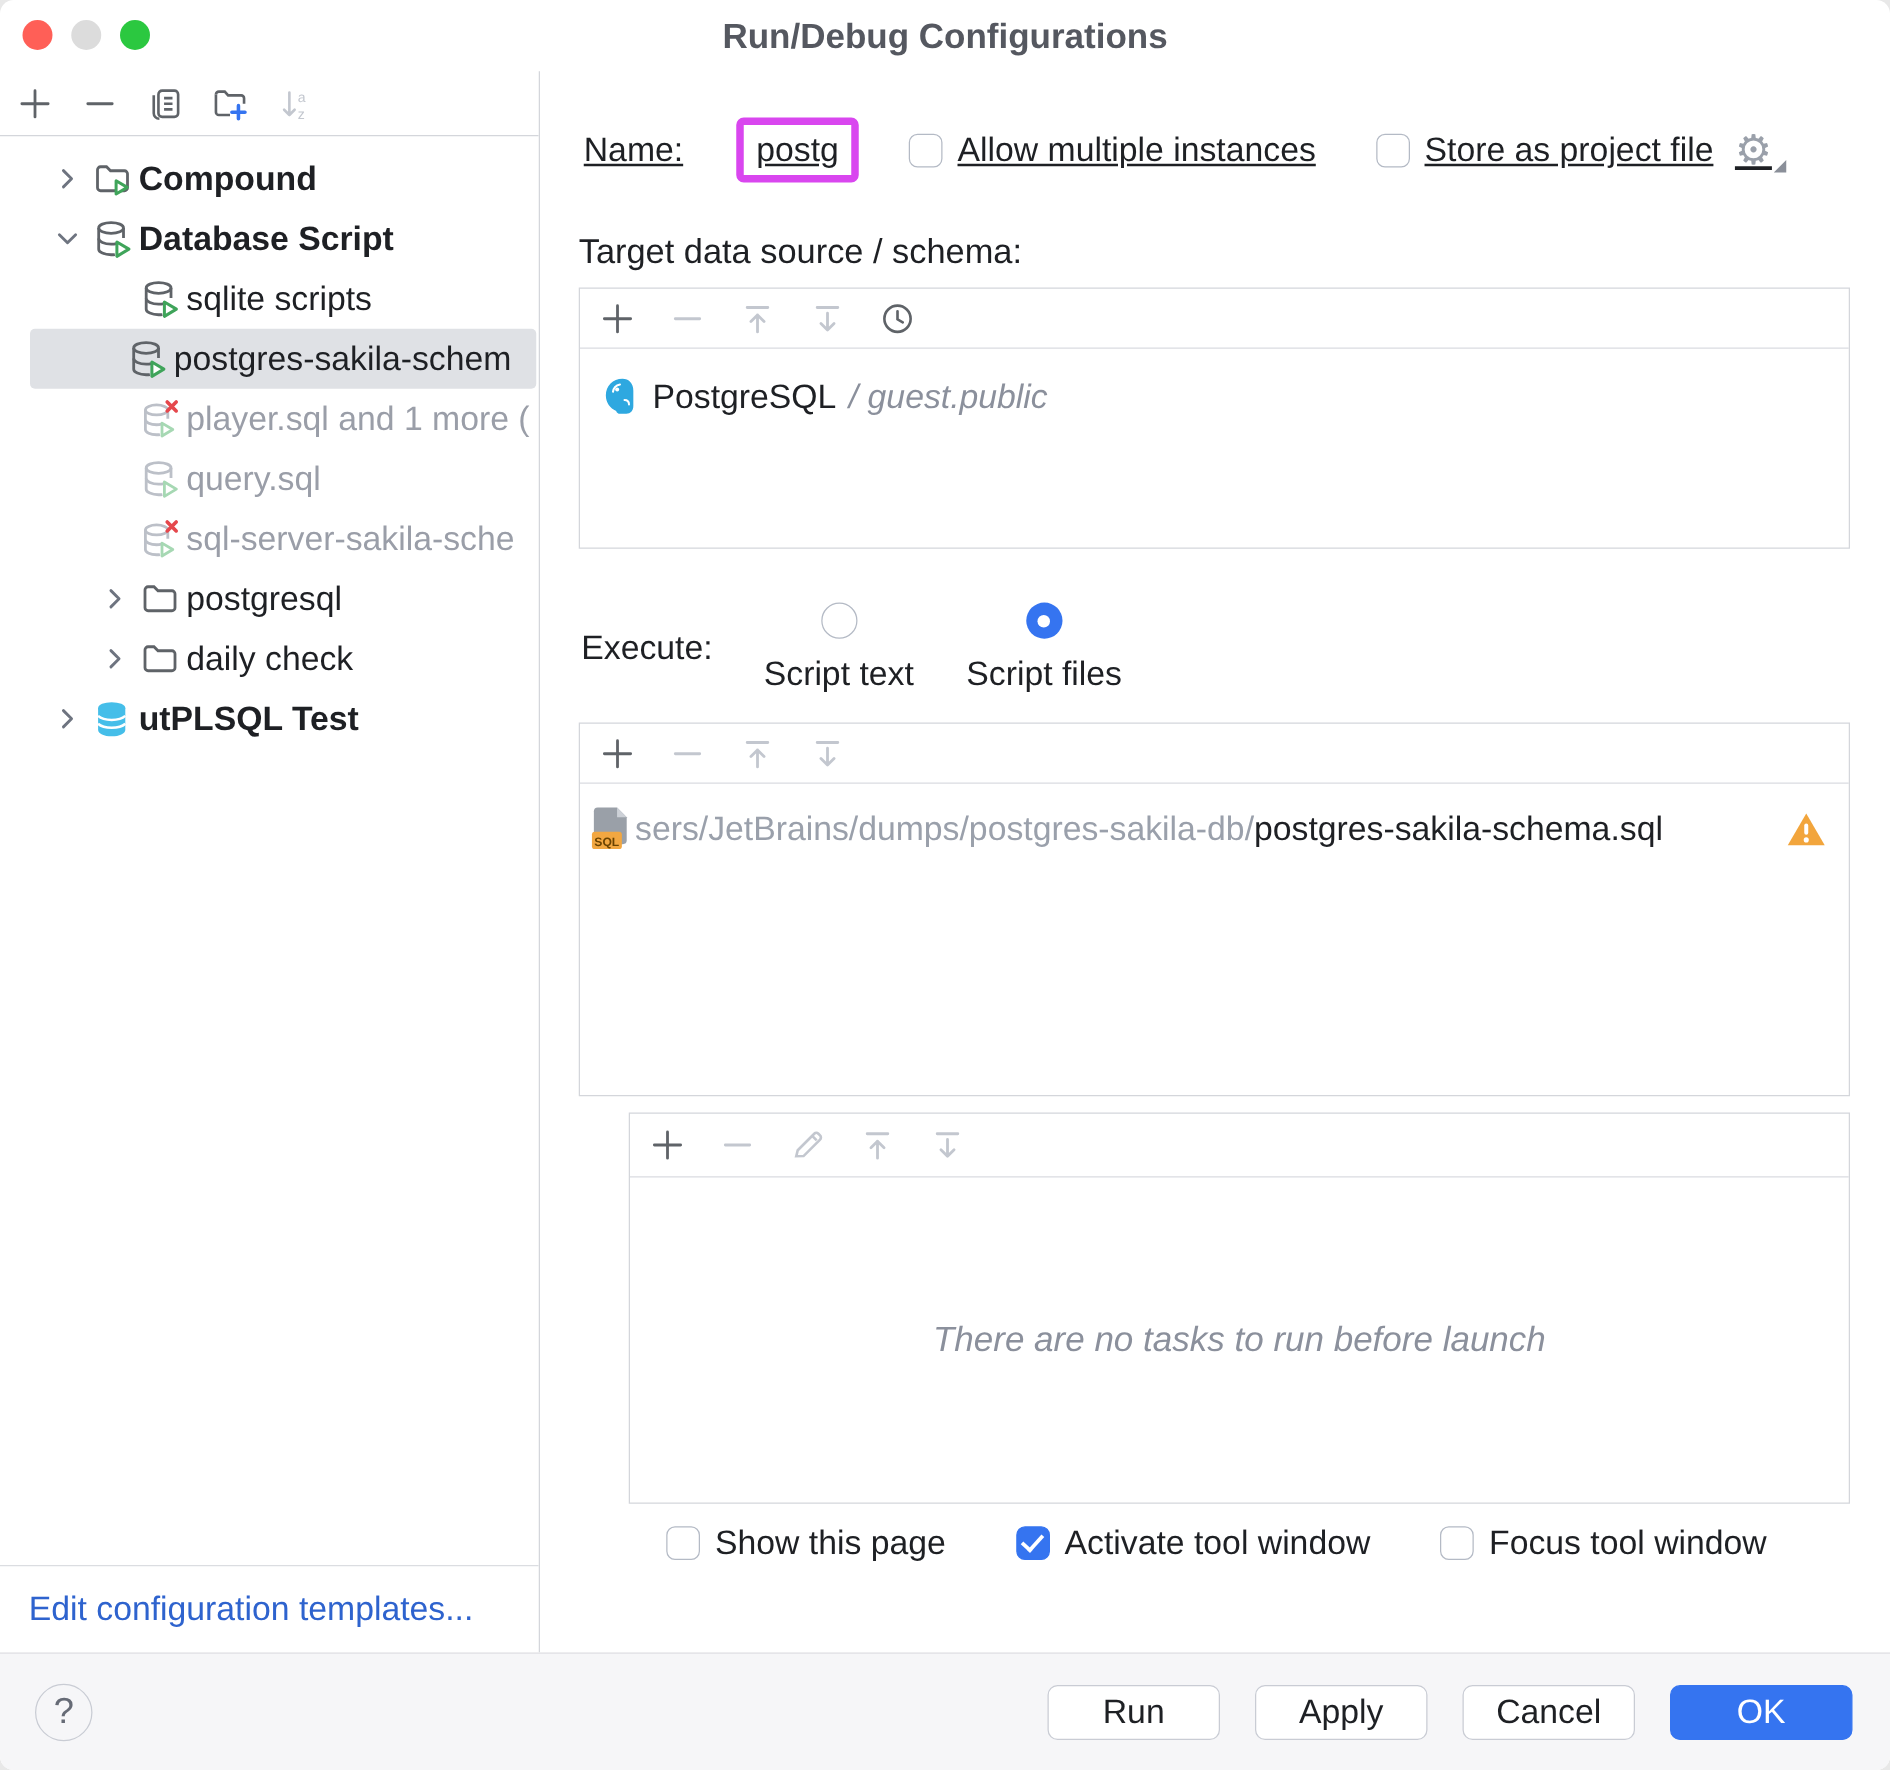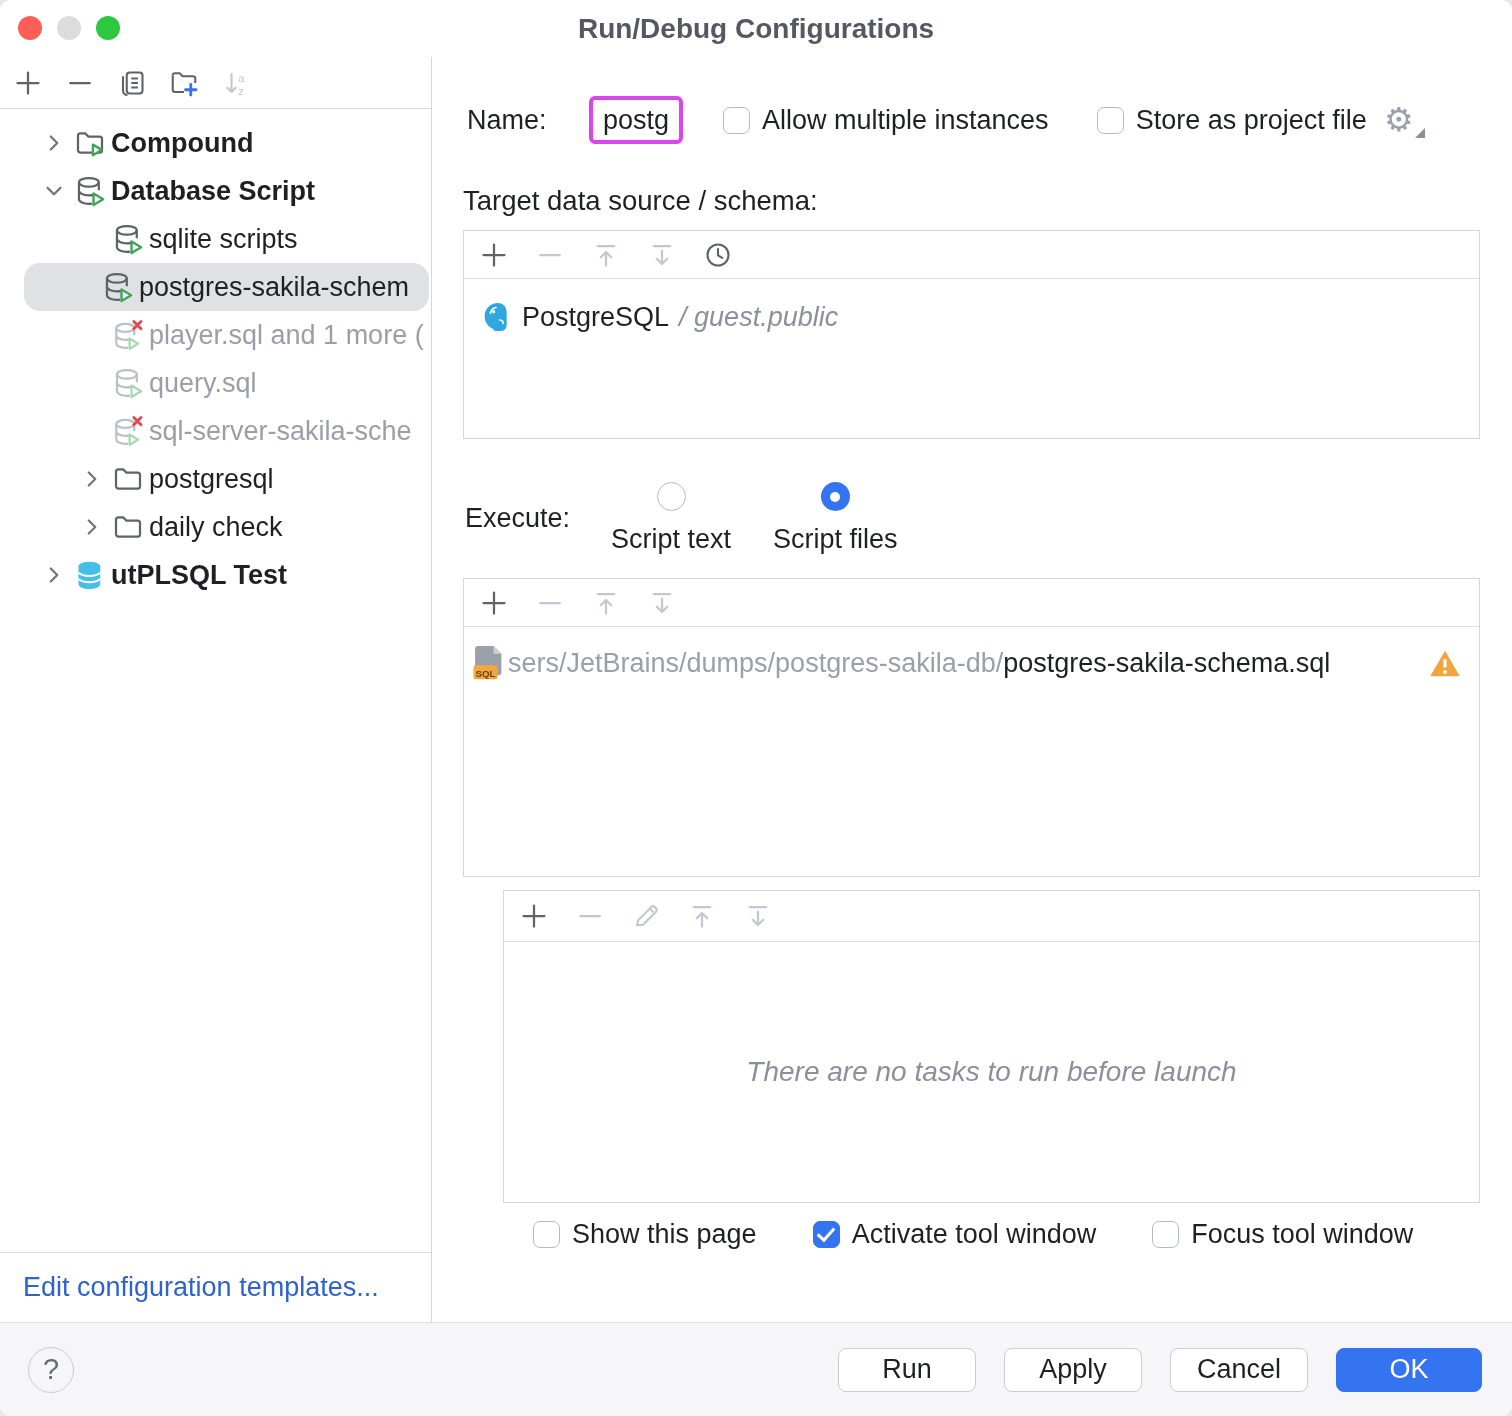"Name:" .name-row { text-decoration: none -> underline }
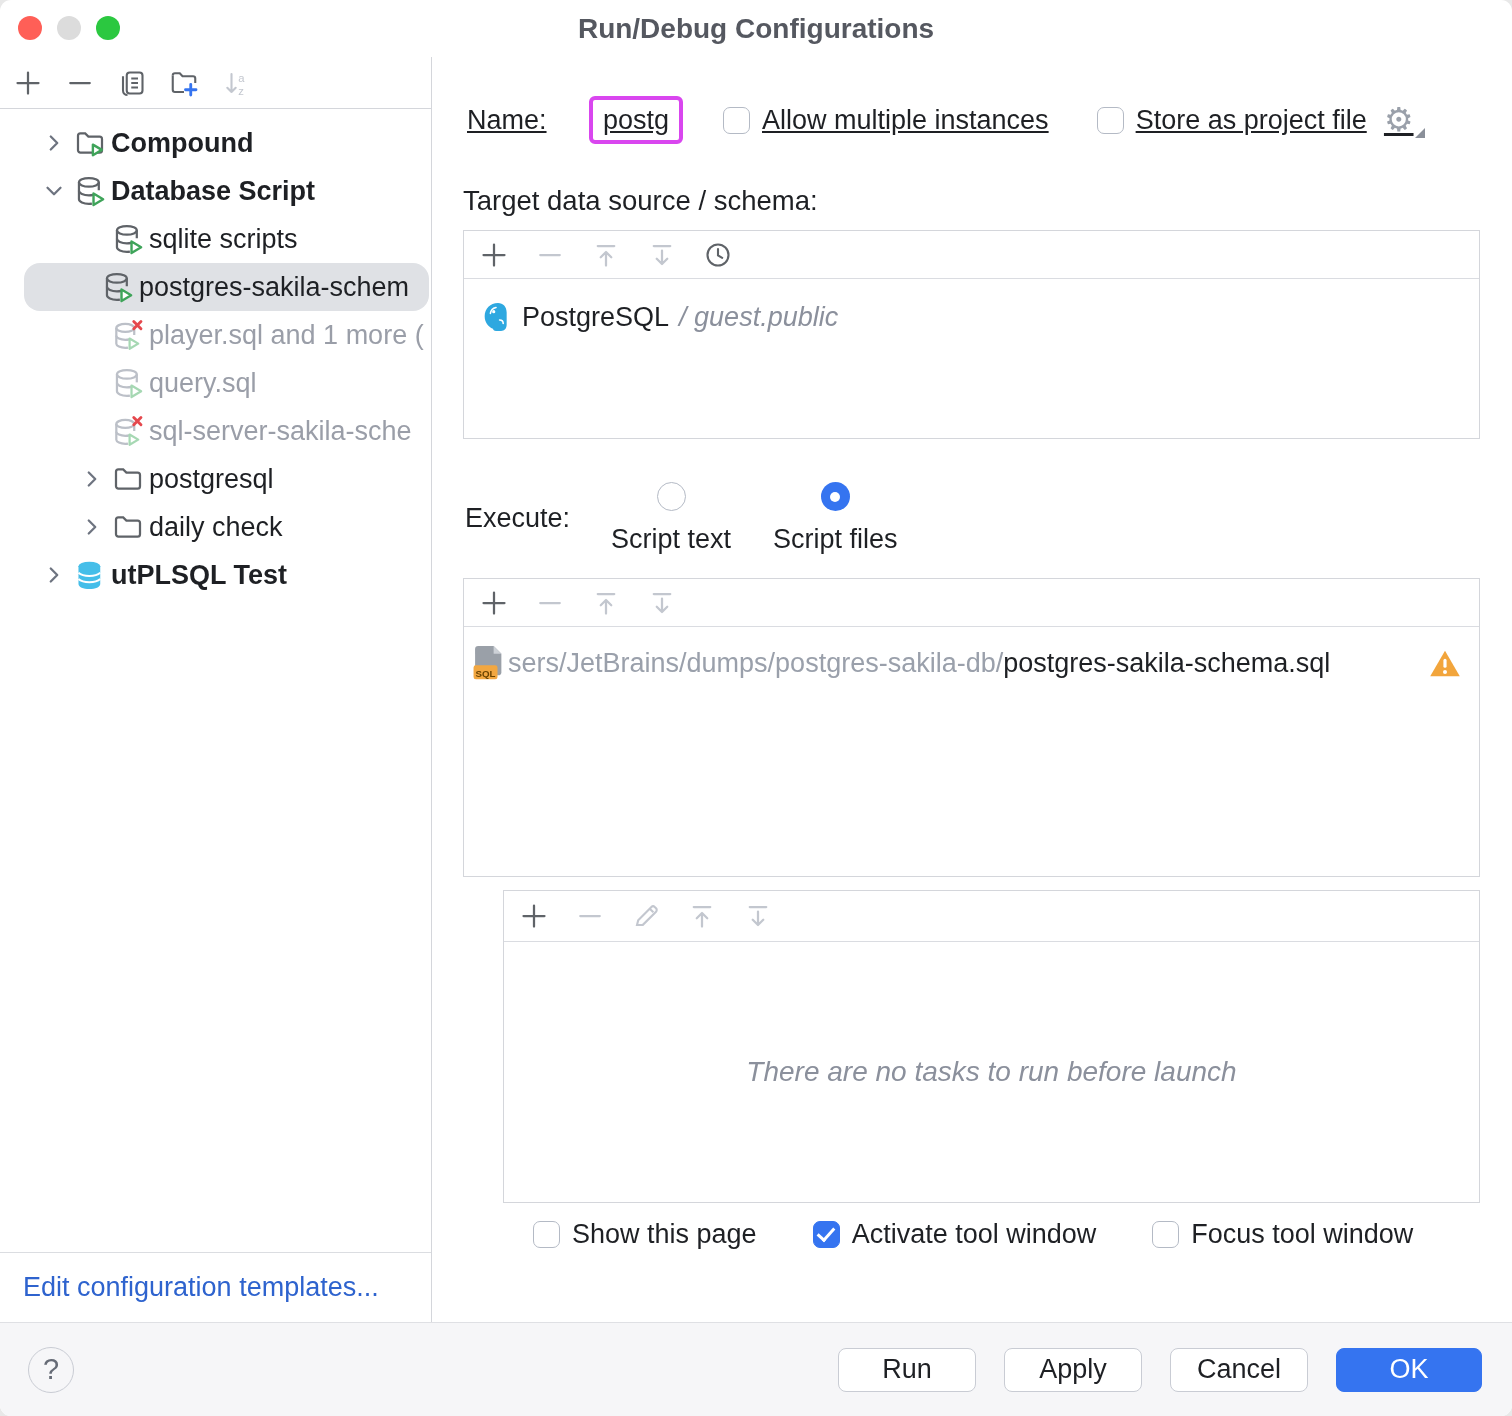"postg" .name-input { border: 4px solid #d946ef -> 6px solid #d946ef }
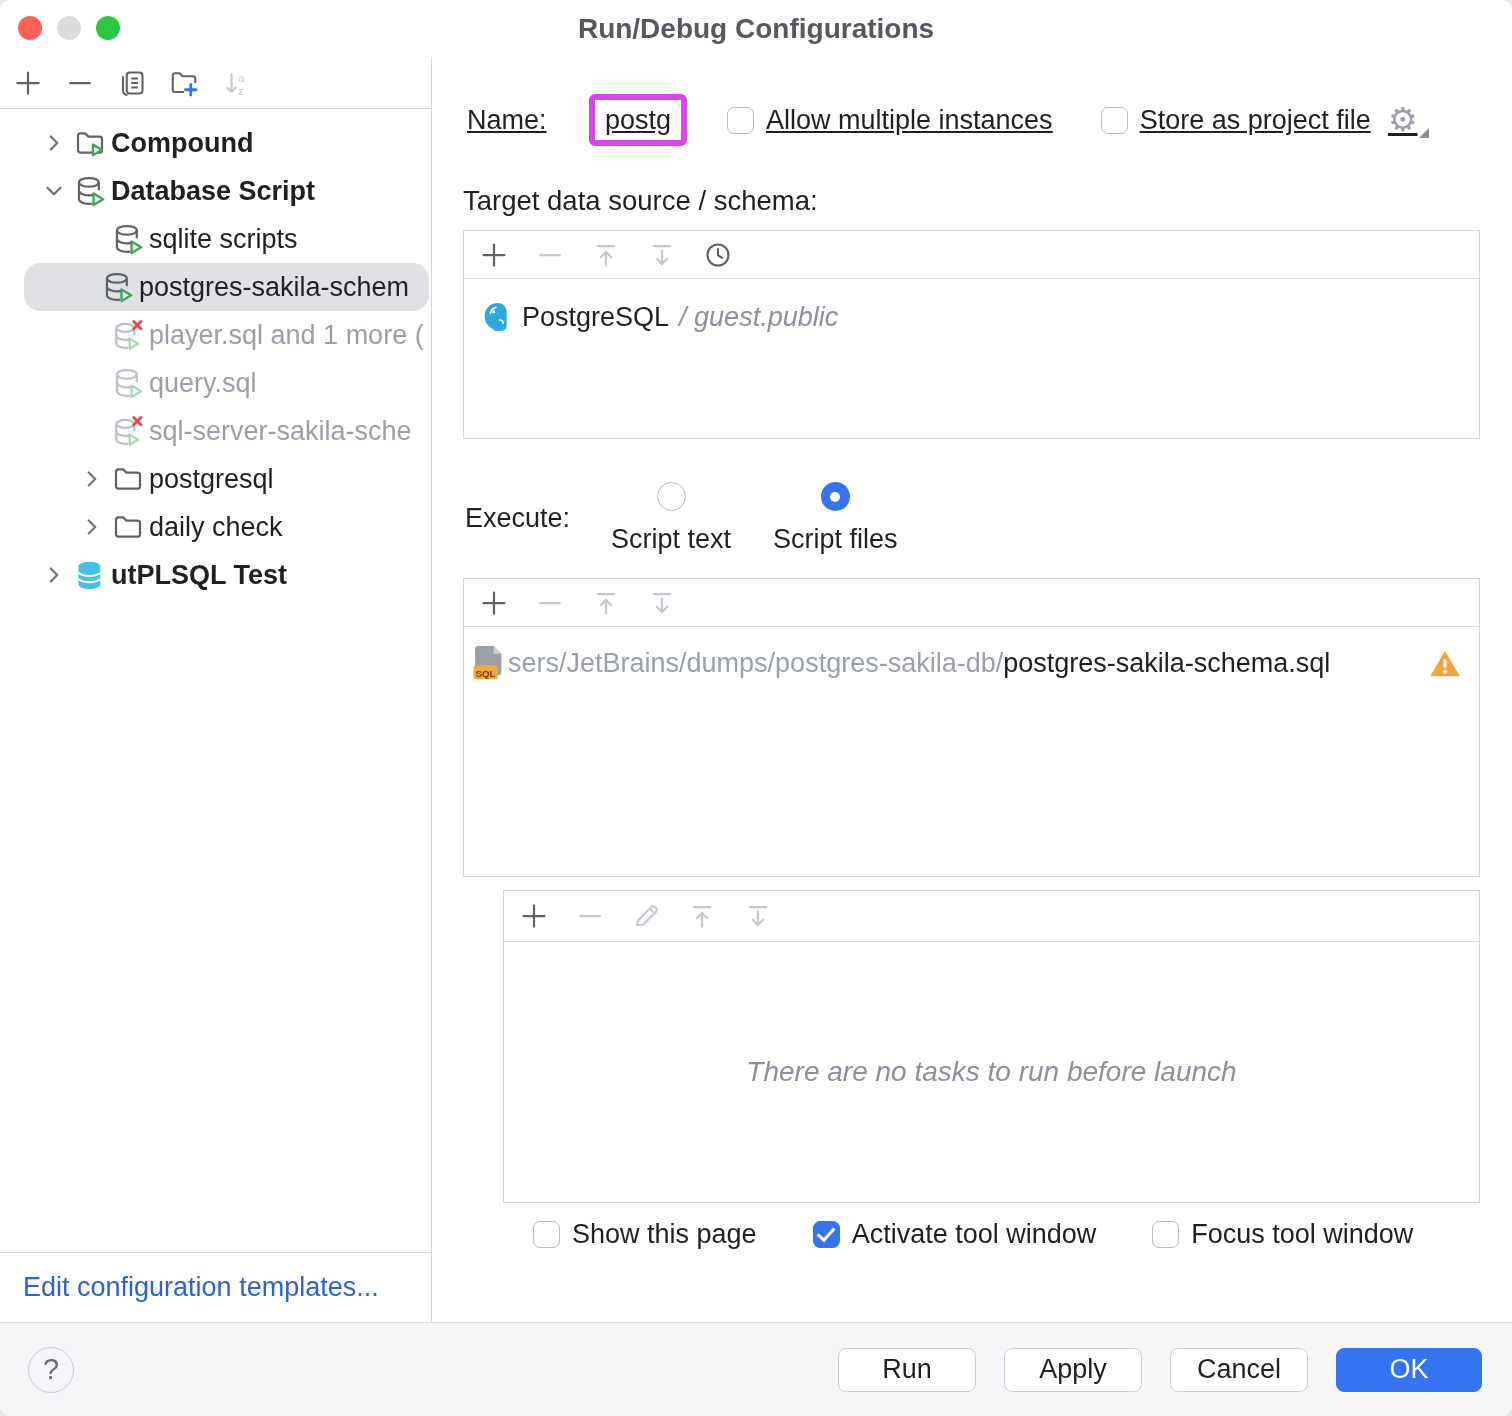"postgres-sakila-schem" .row.sel { border-radius: 16px -> 4px }
